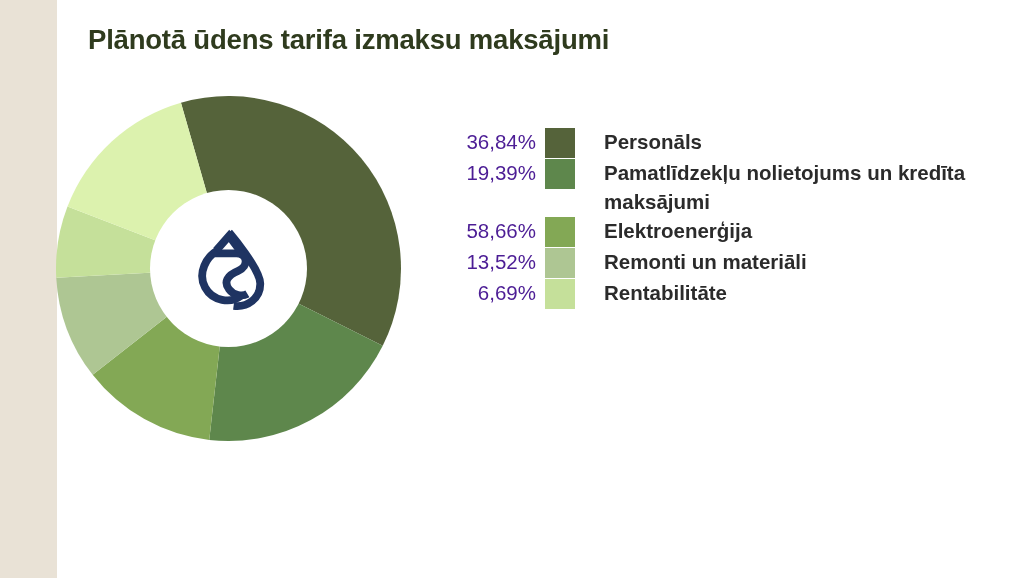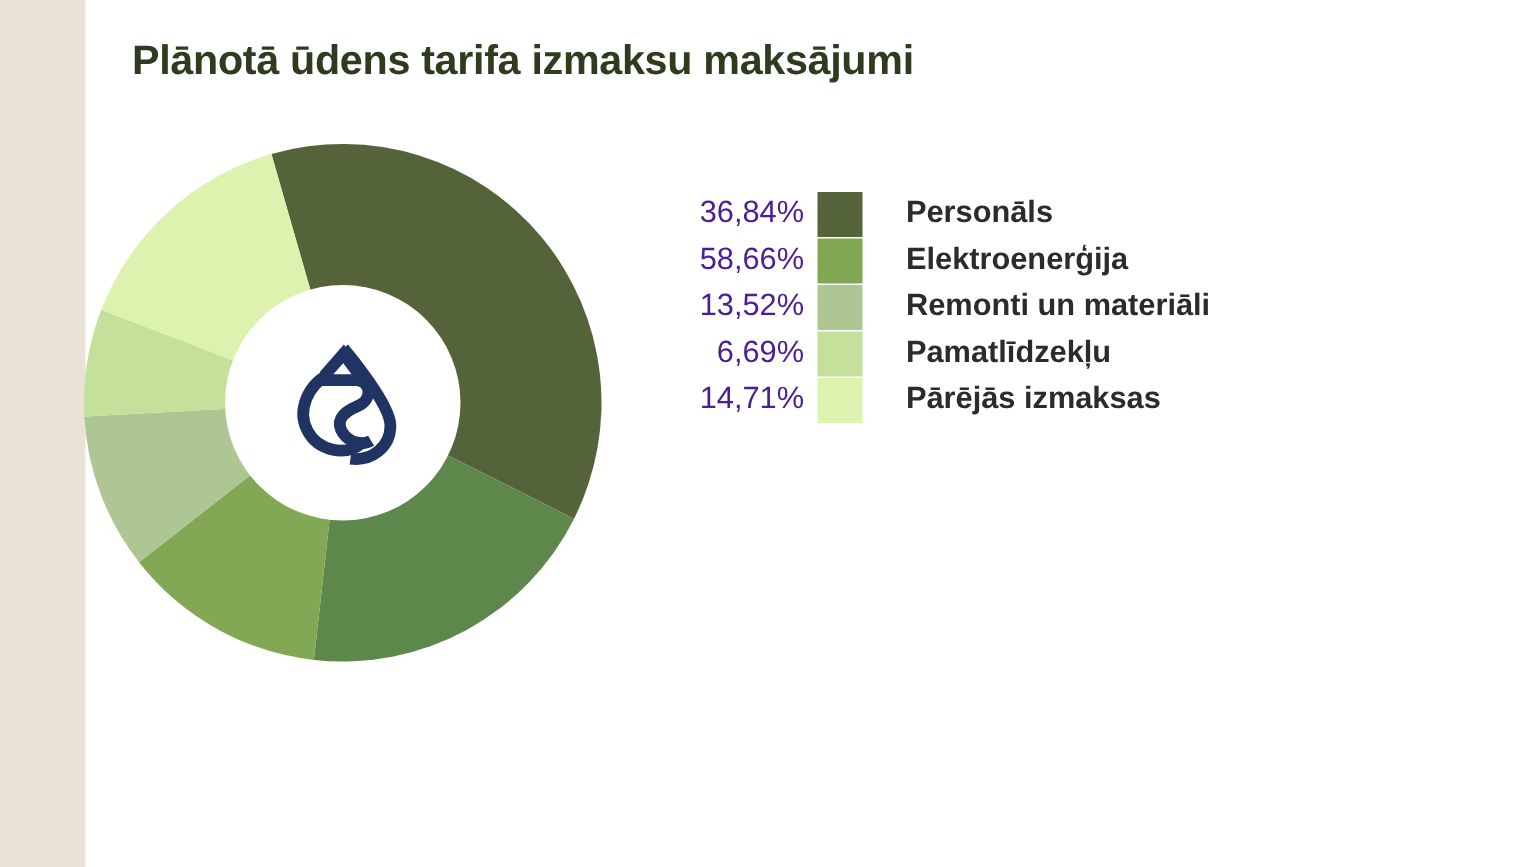"19,39%" div.legend-row { html: none -> <div> <div>19,39%</div> <div></div> <div>Pamatlīdzekļu nolietojums un kredīta maksājumi</div> </div> }
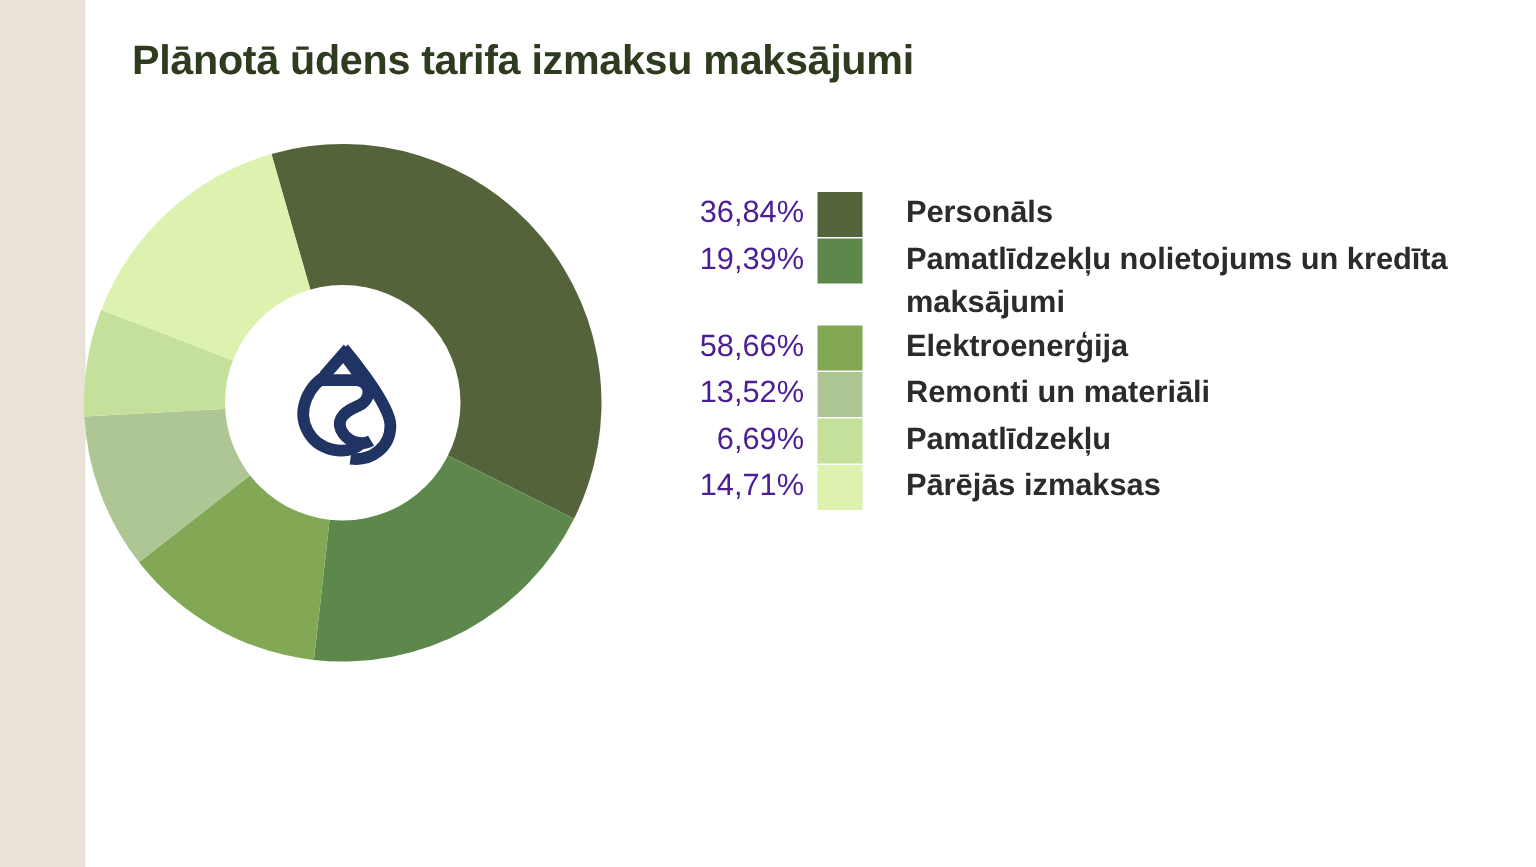"Pamatlīdzekļu" div.legend-label { text: Pamatlīdzekļu -> Rentabilitāte }
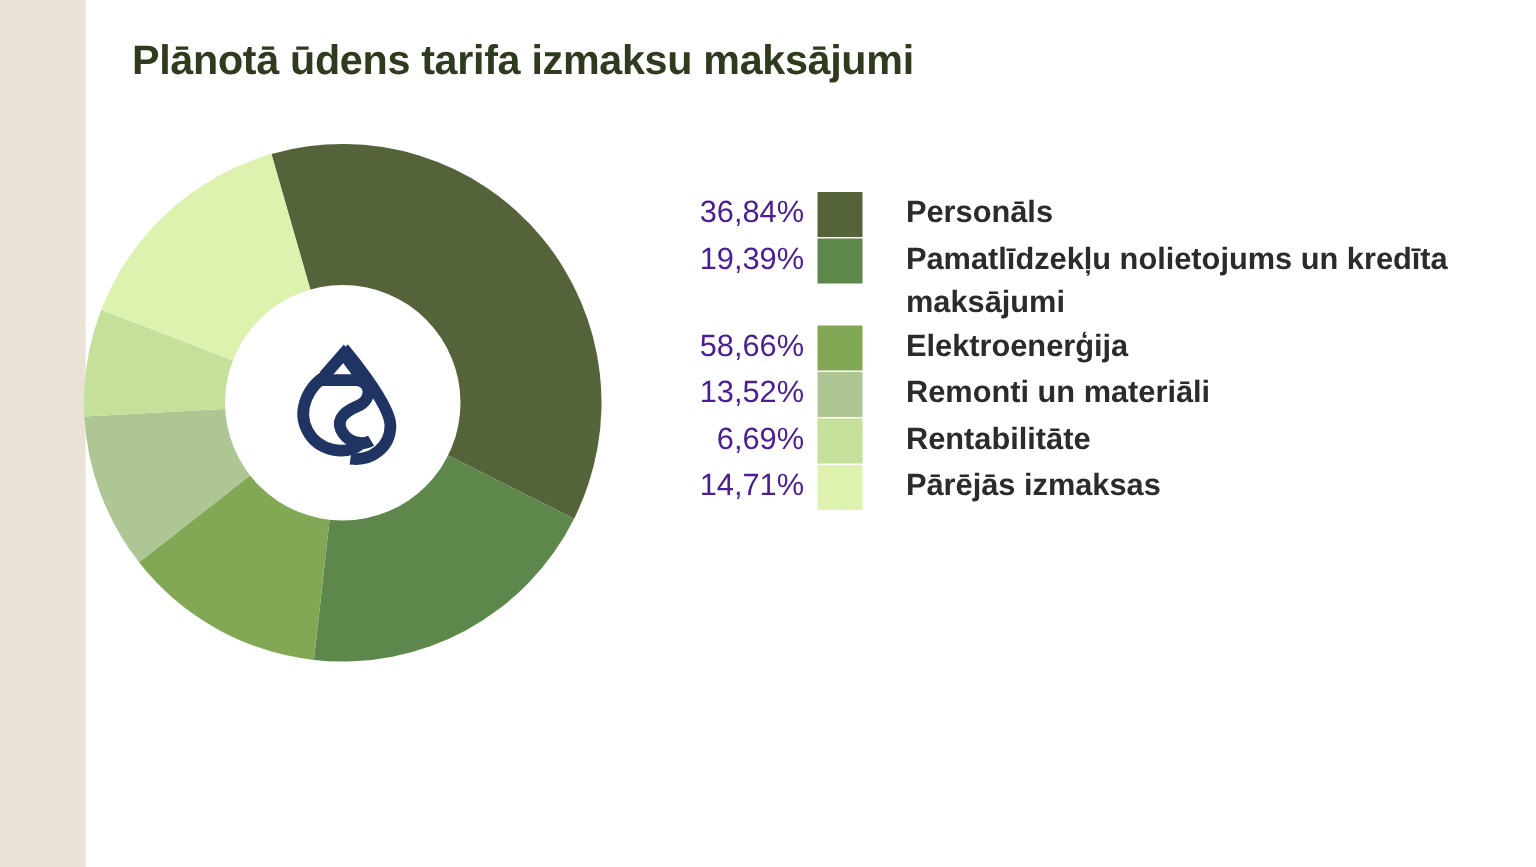"14,71%" div.legend-row { html: <div> <div>14,71%</div> <div></div> <div>Pārējās izmaksas</div> </div> -> none }
